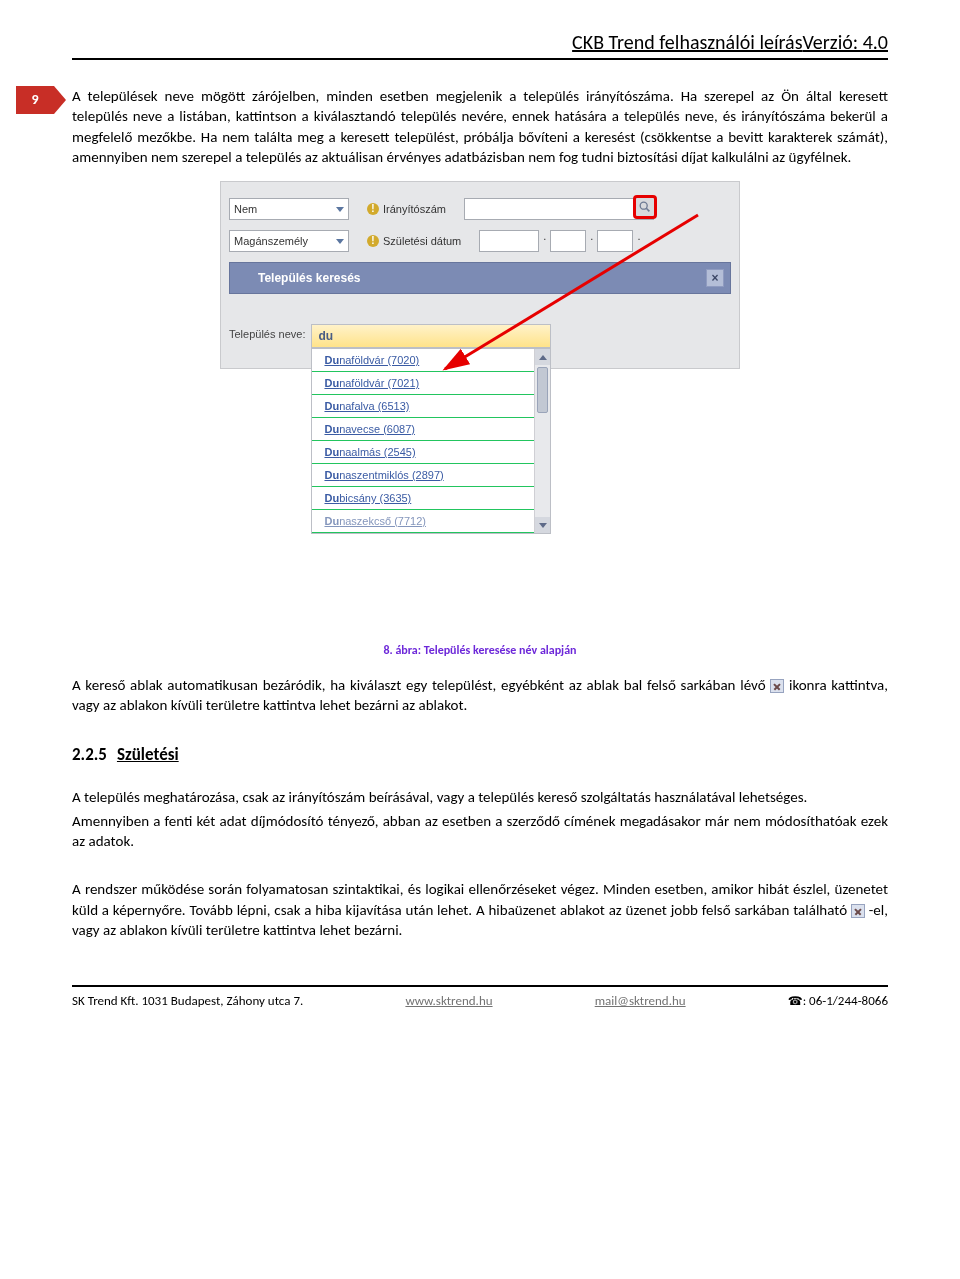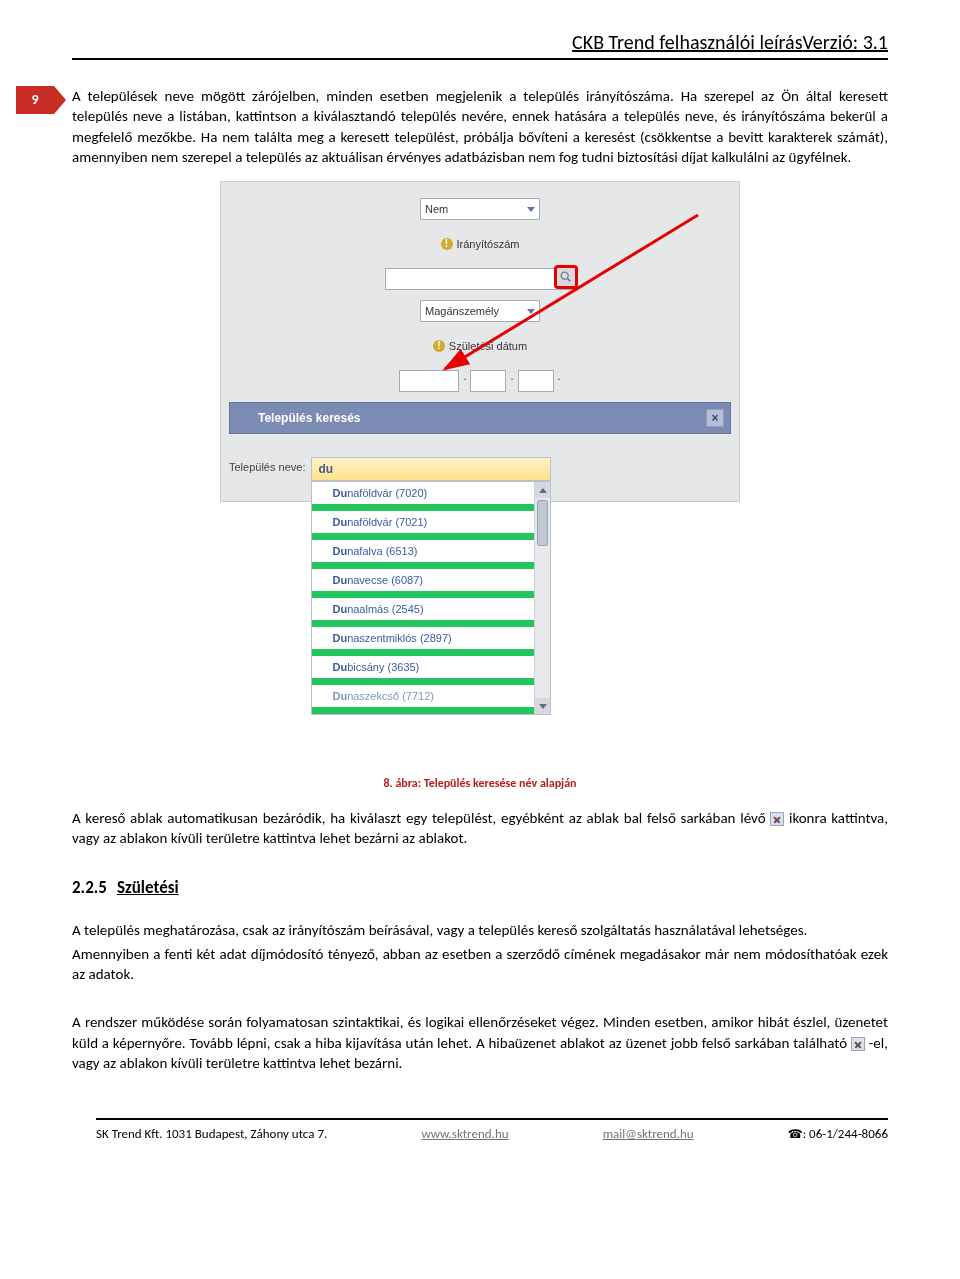"Verzió: 3.1" u { text: 3.1 -> 4.0 }
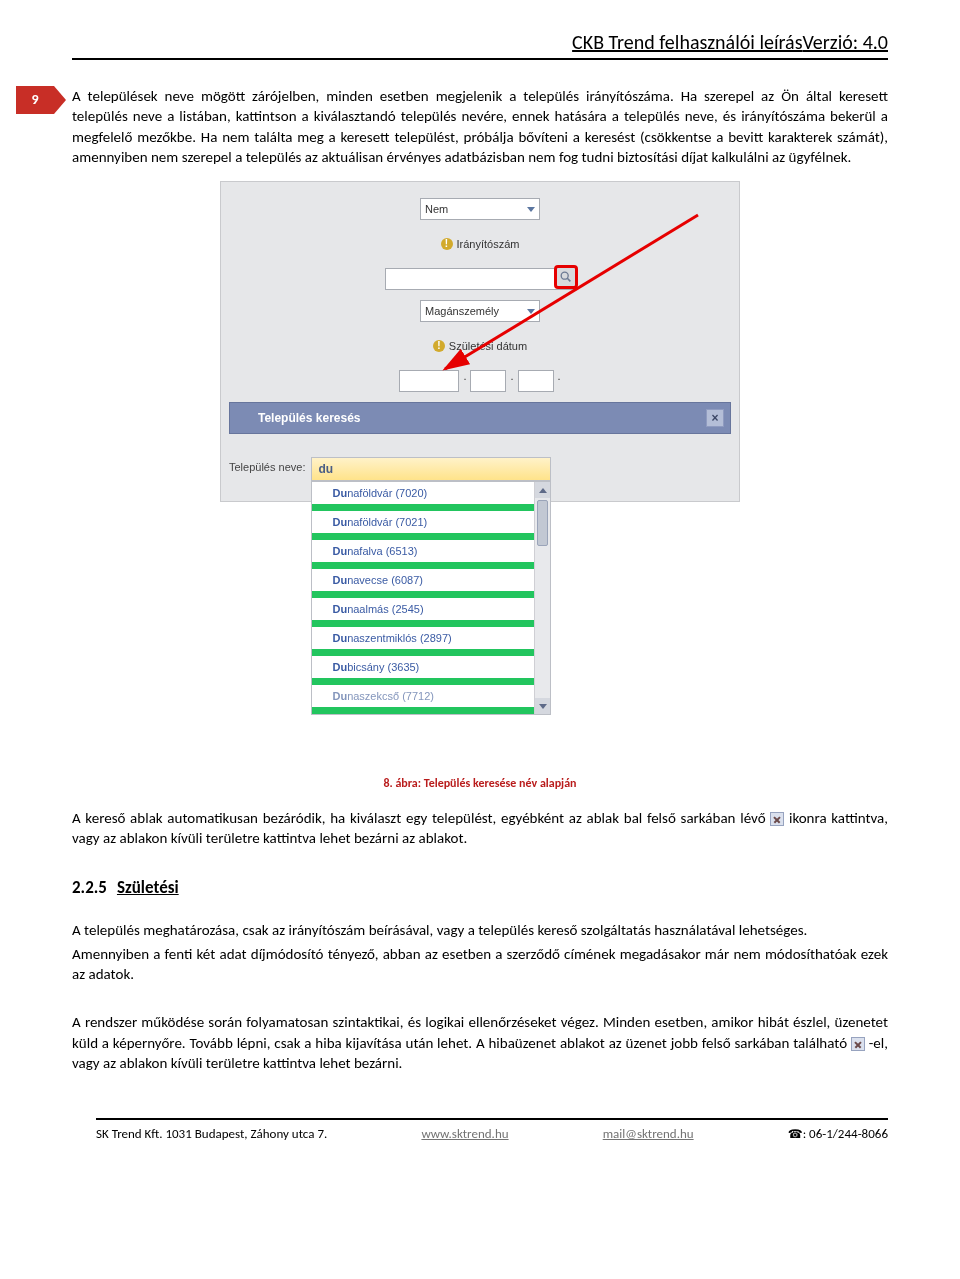"Nem" .row { flex-direction: column -> none }
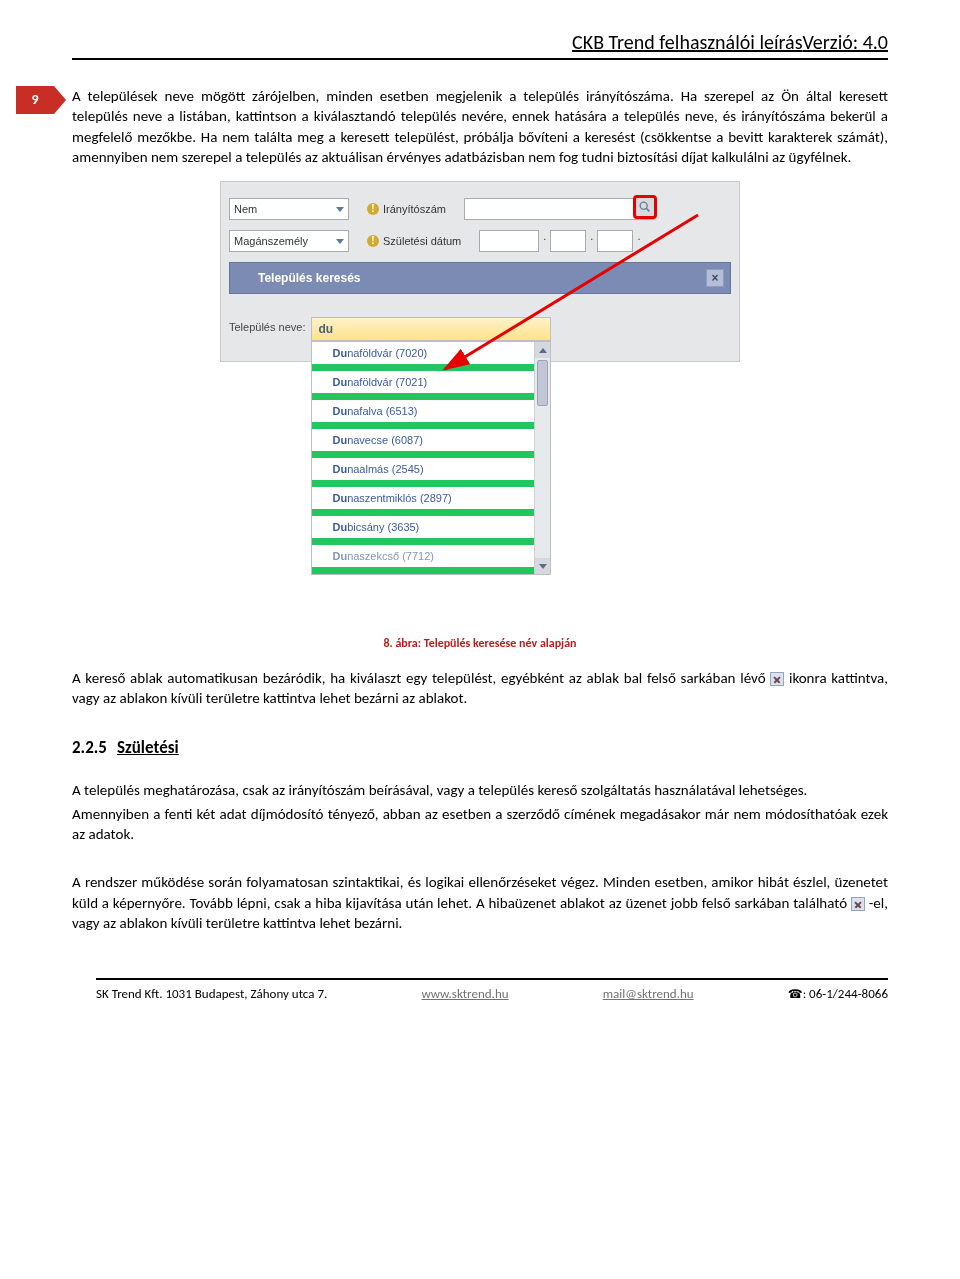"Település neve:" .search-block { margin-top: 23px -> 30px }
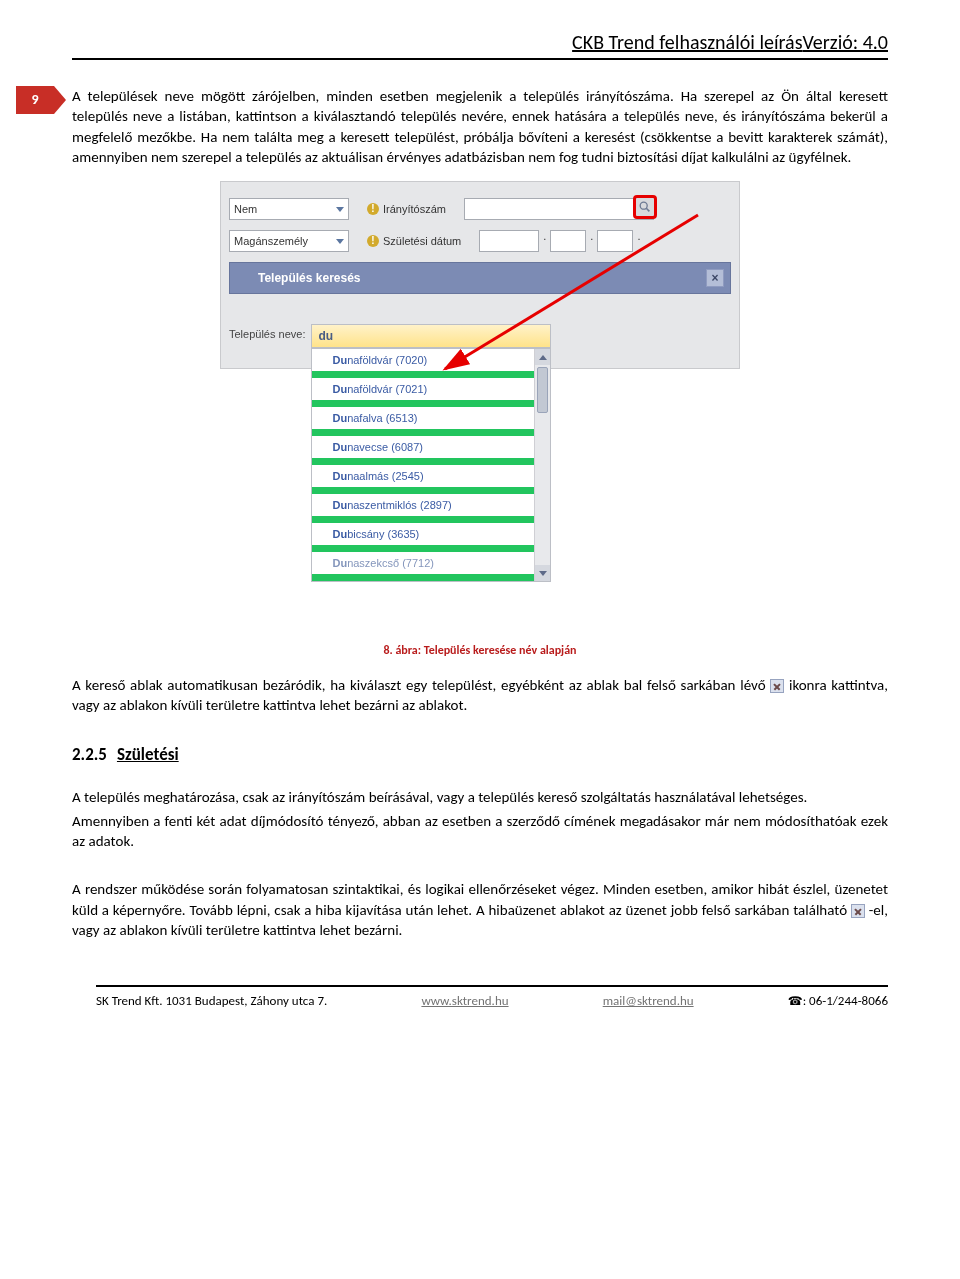"Dunaföldvár (7020)" .dd-item { border-bottom: 7px solid #22c55e -> 1px solid #22c55e; padding: 5px 20px -> 5px 12px; text-decoration: none -> underline }
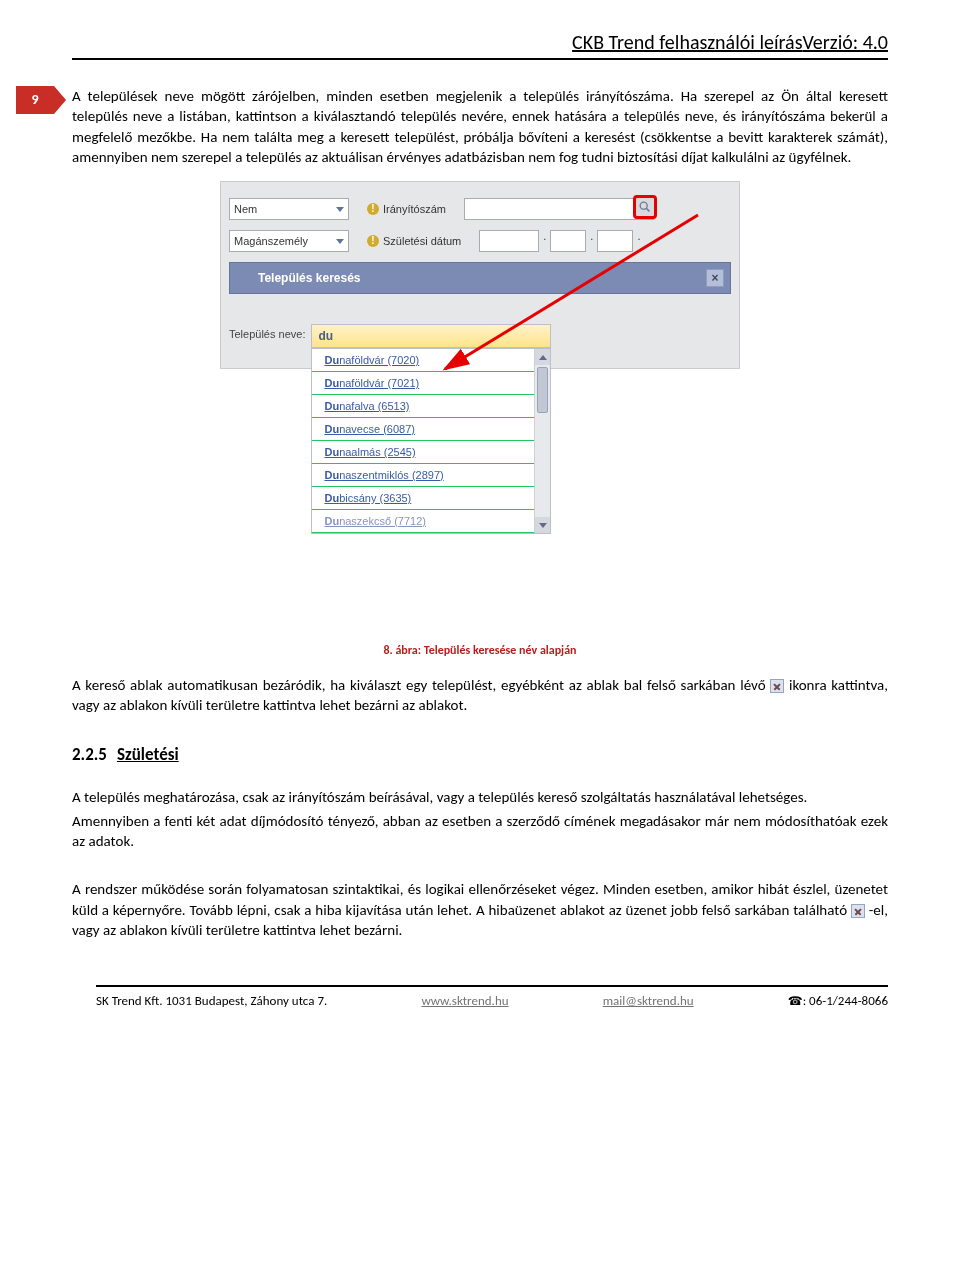"8. ábra: Település keresése név" .caption { color: #b91c1c -> #6d28d9 }
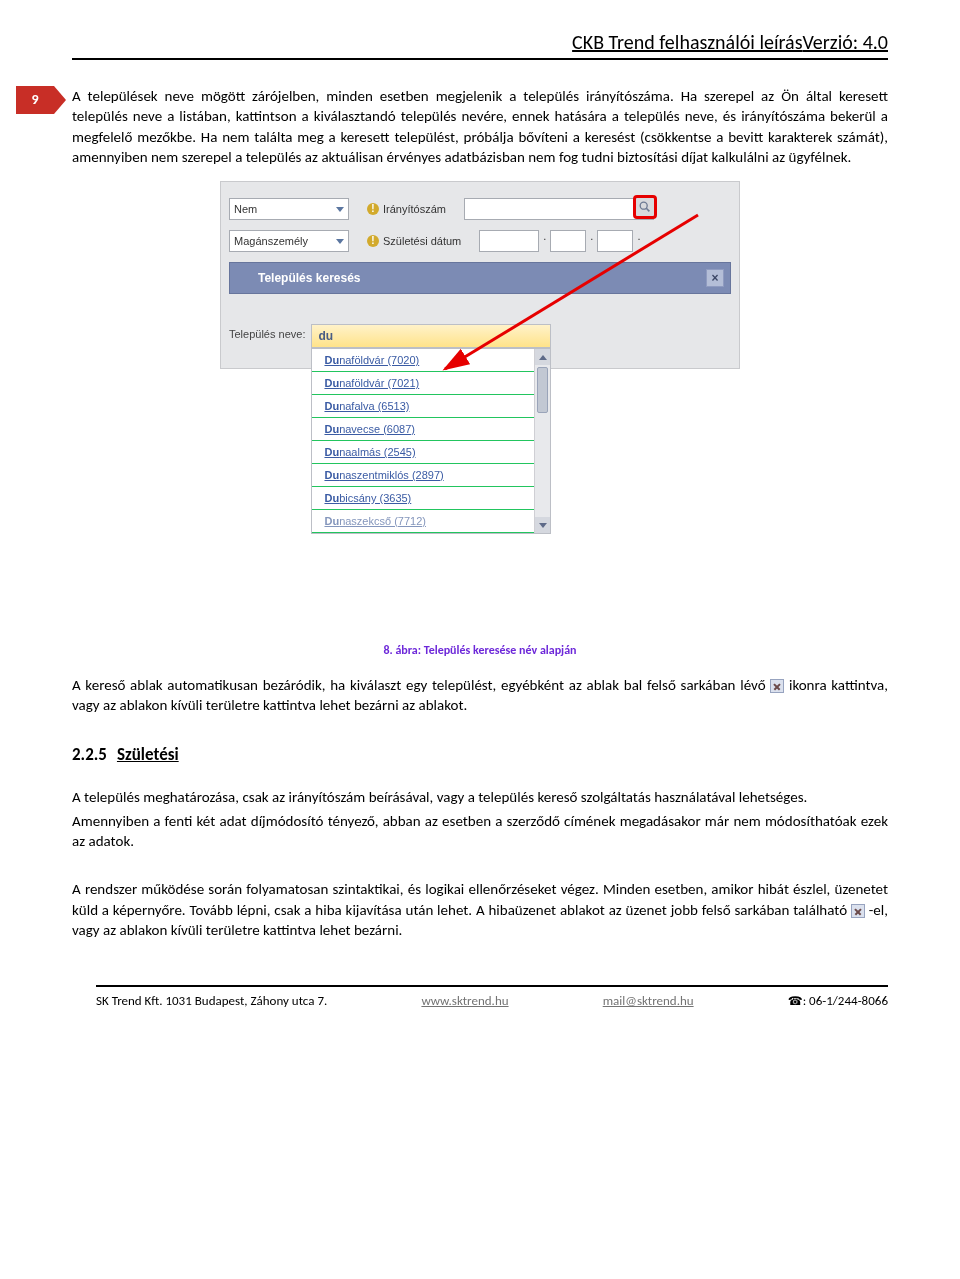"SK Trend Kft. 1031 Budapest," .footer { margin-left: 24px -> none }
